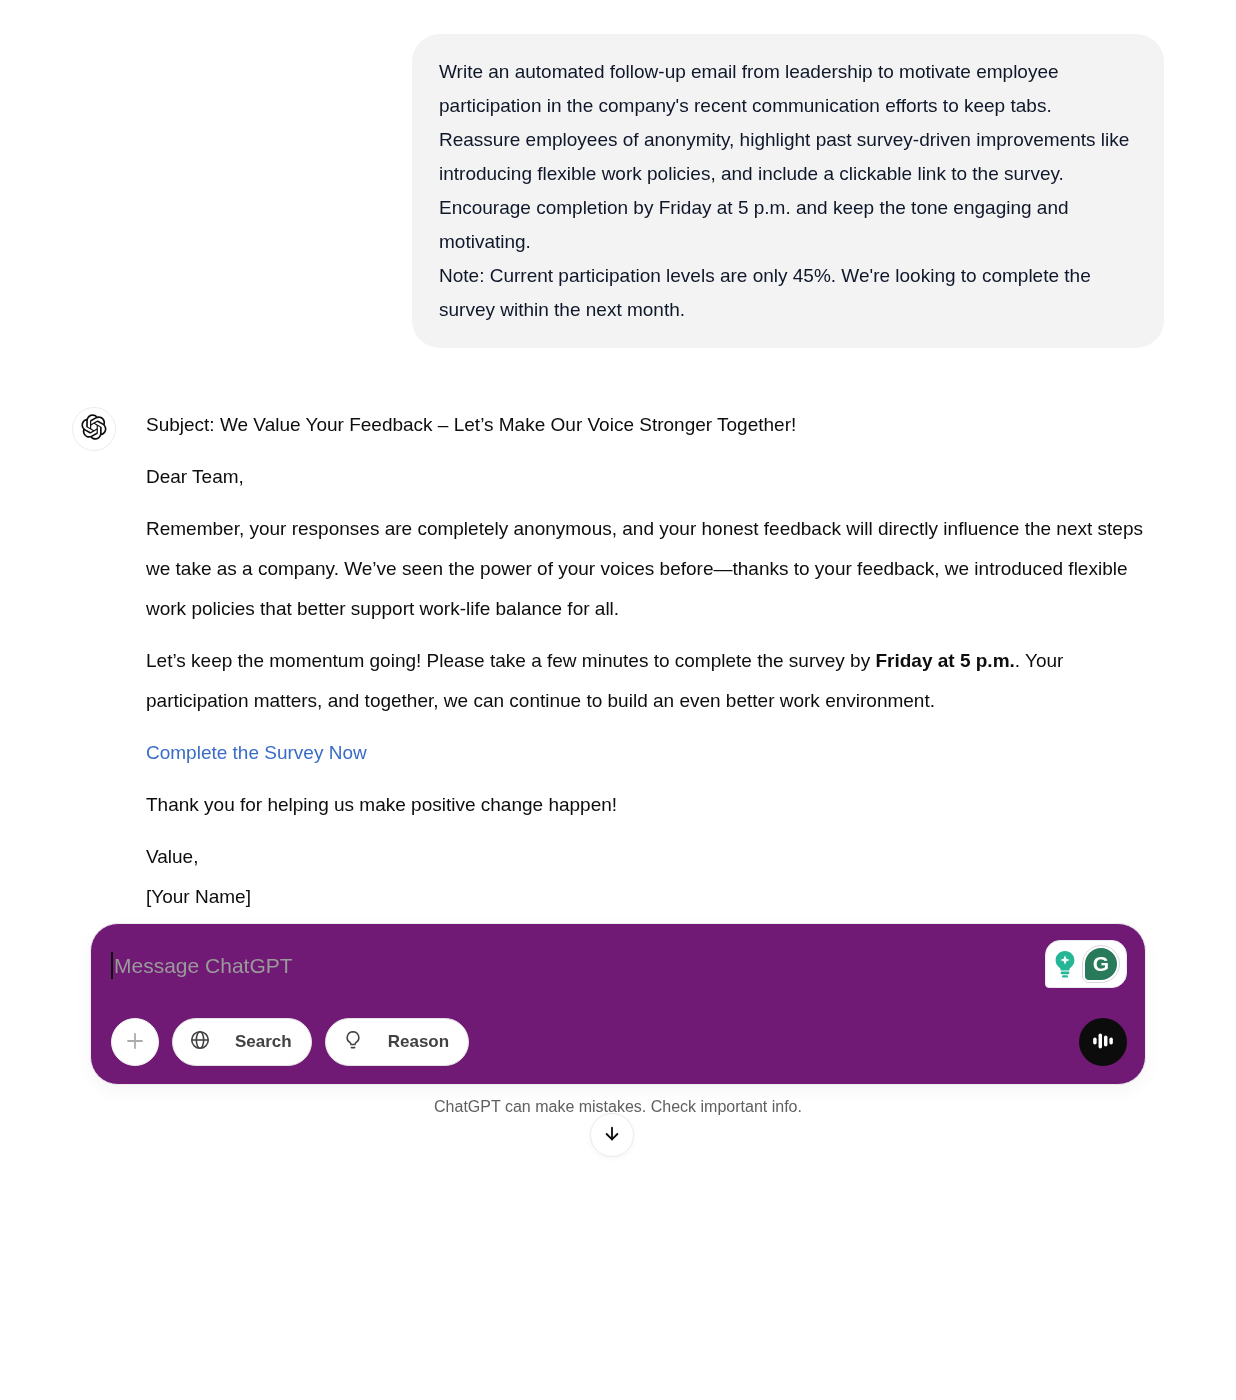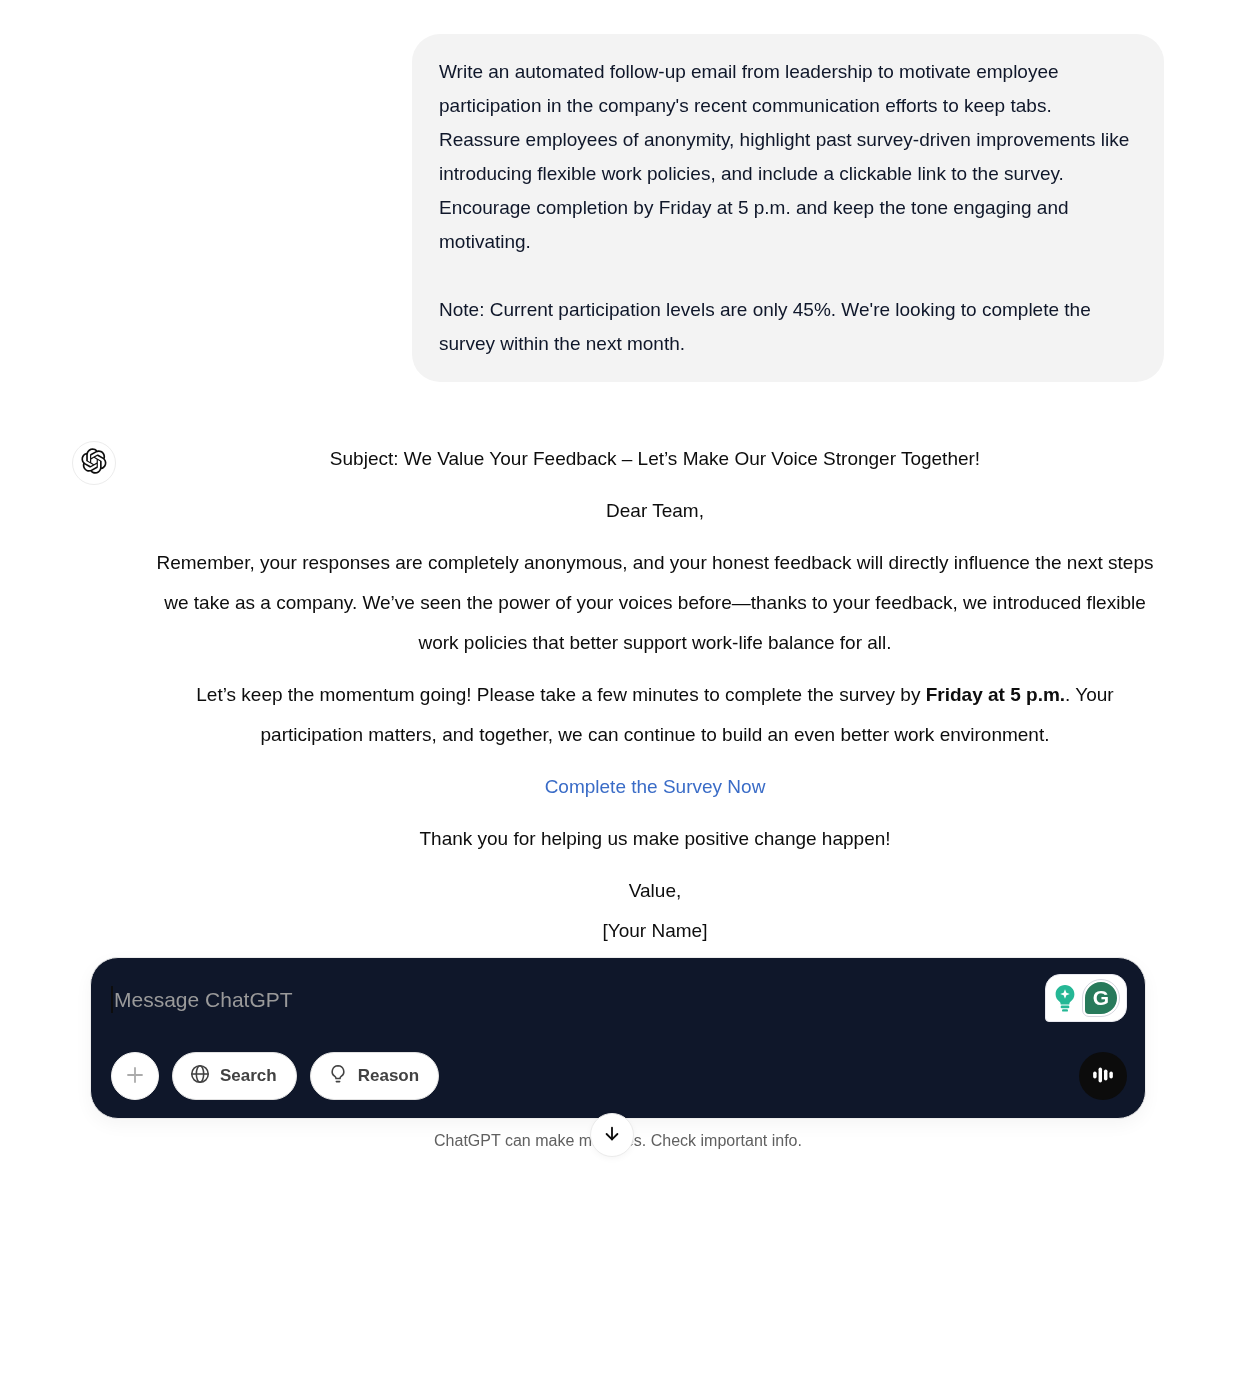"Note: Current participation levels are" .user-bubble p + p { margin-top: 34px -> none }
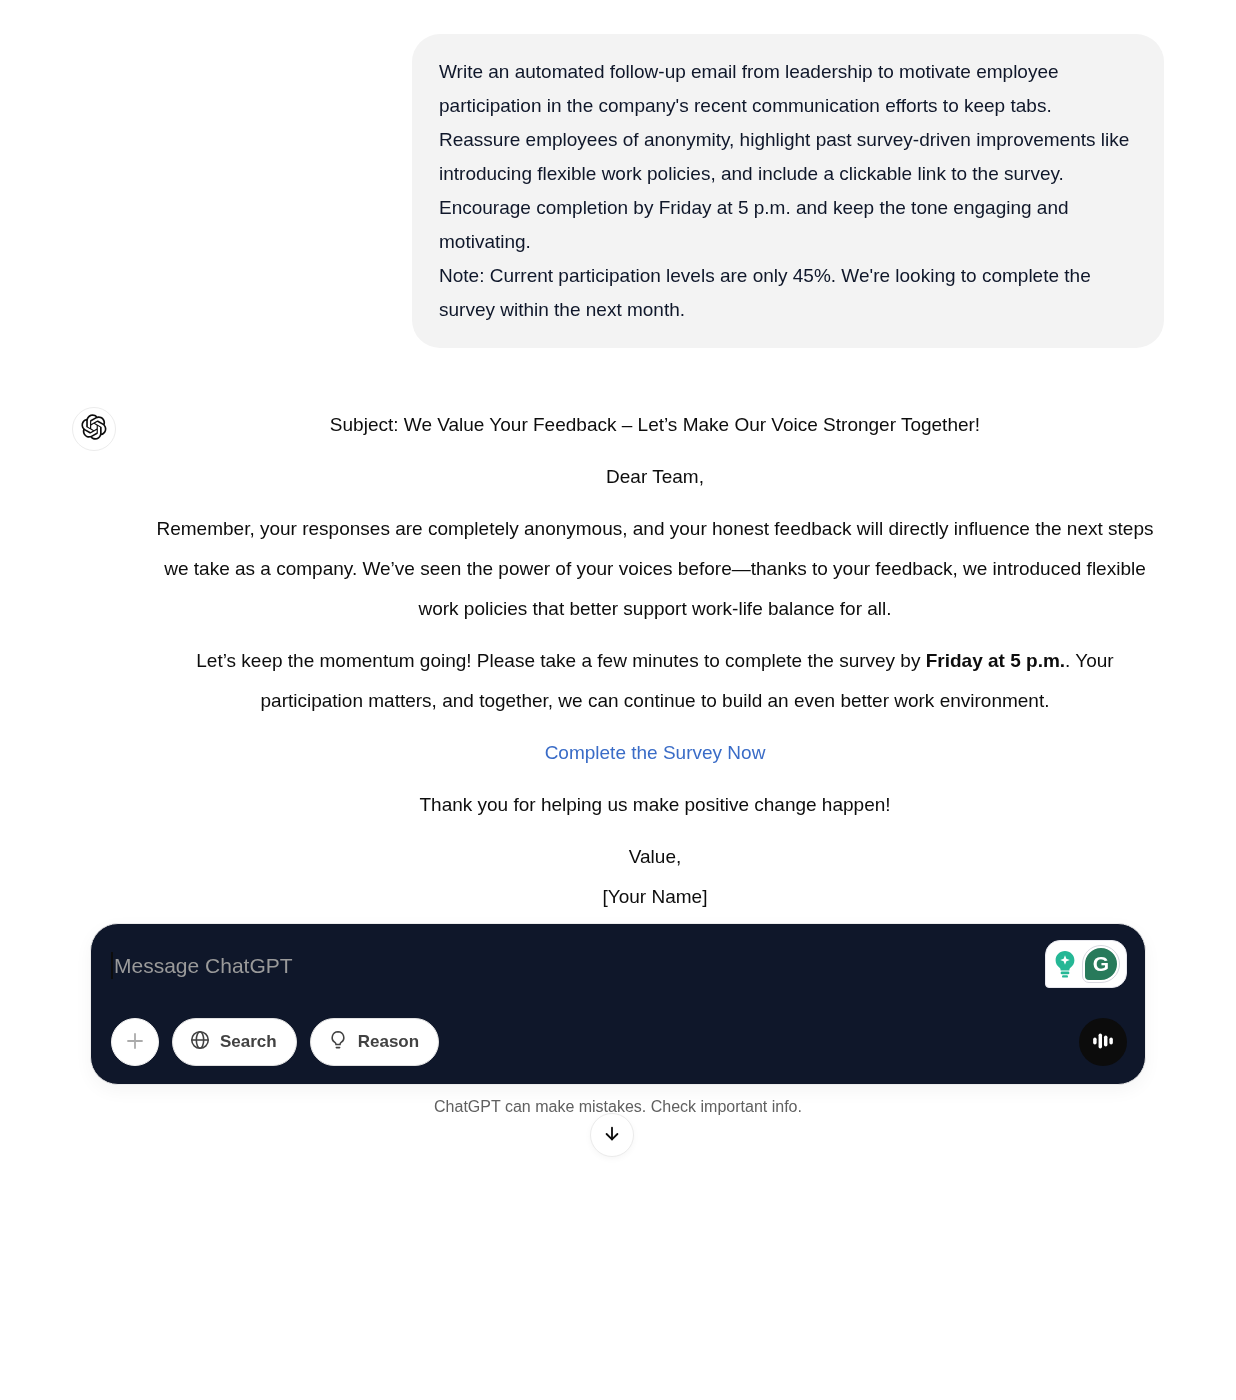"Subject: We Value Your Feedback" .assistant-content p { text-align: center -> none }
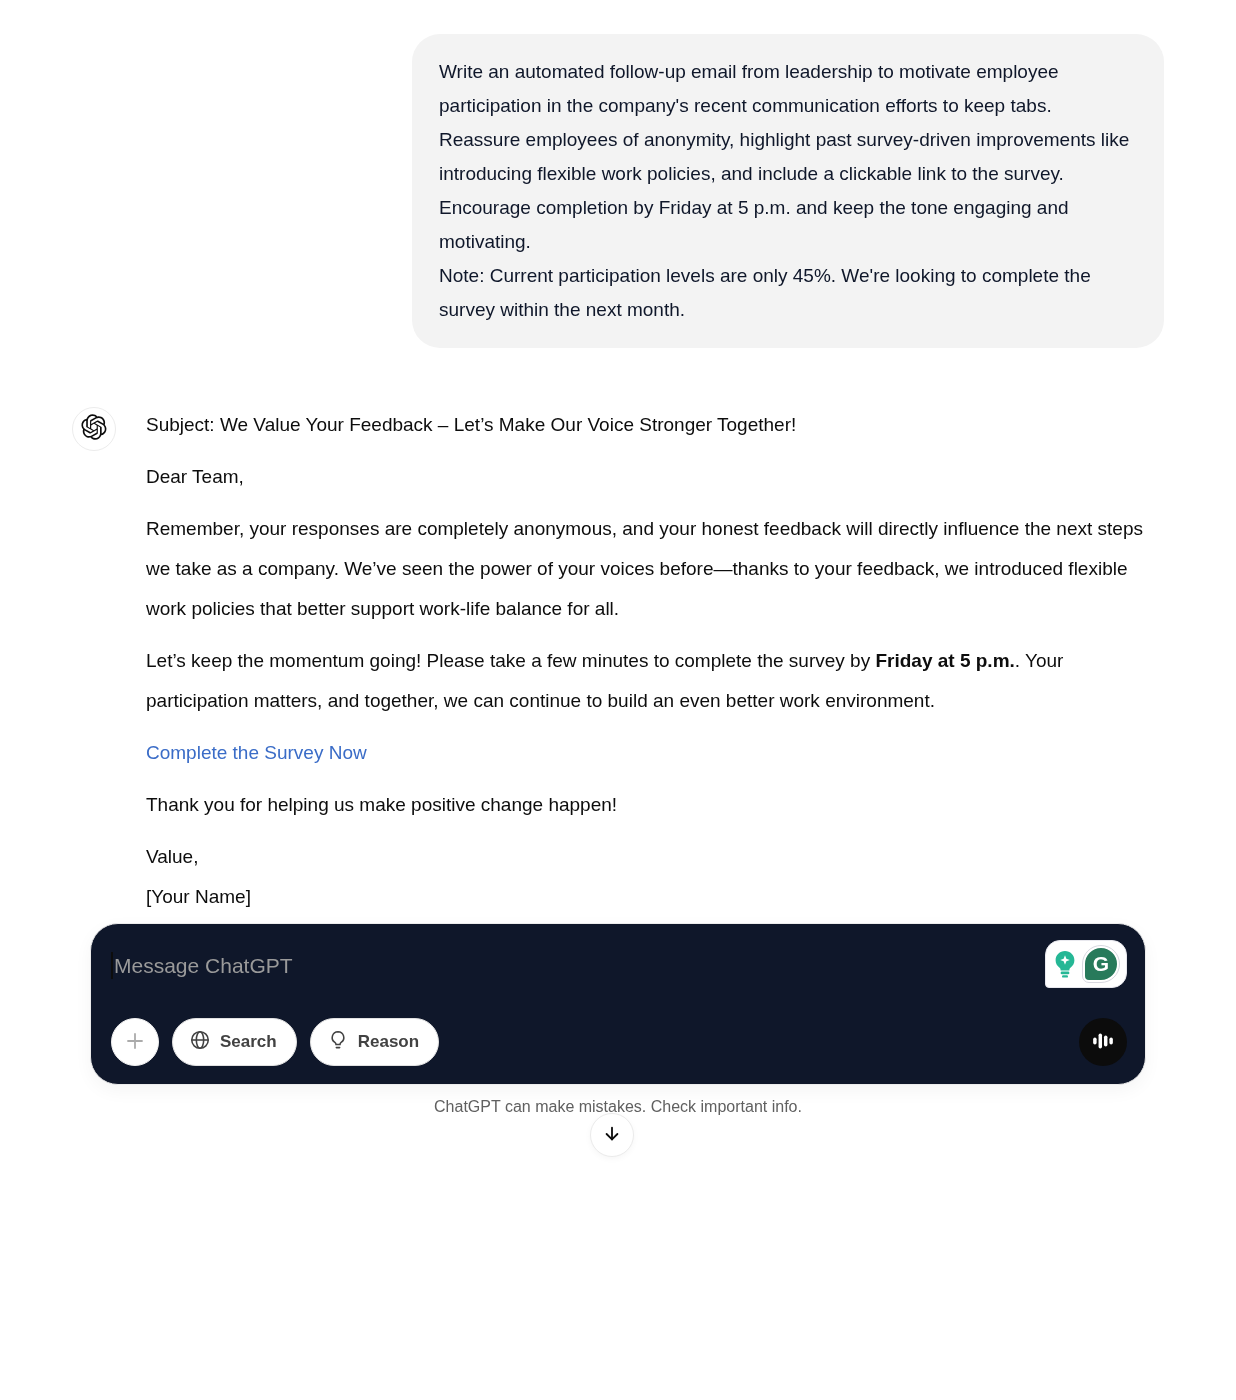"Message ChatGPT" .composer { background: #0f172a -> #701a75 }
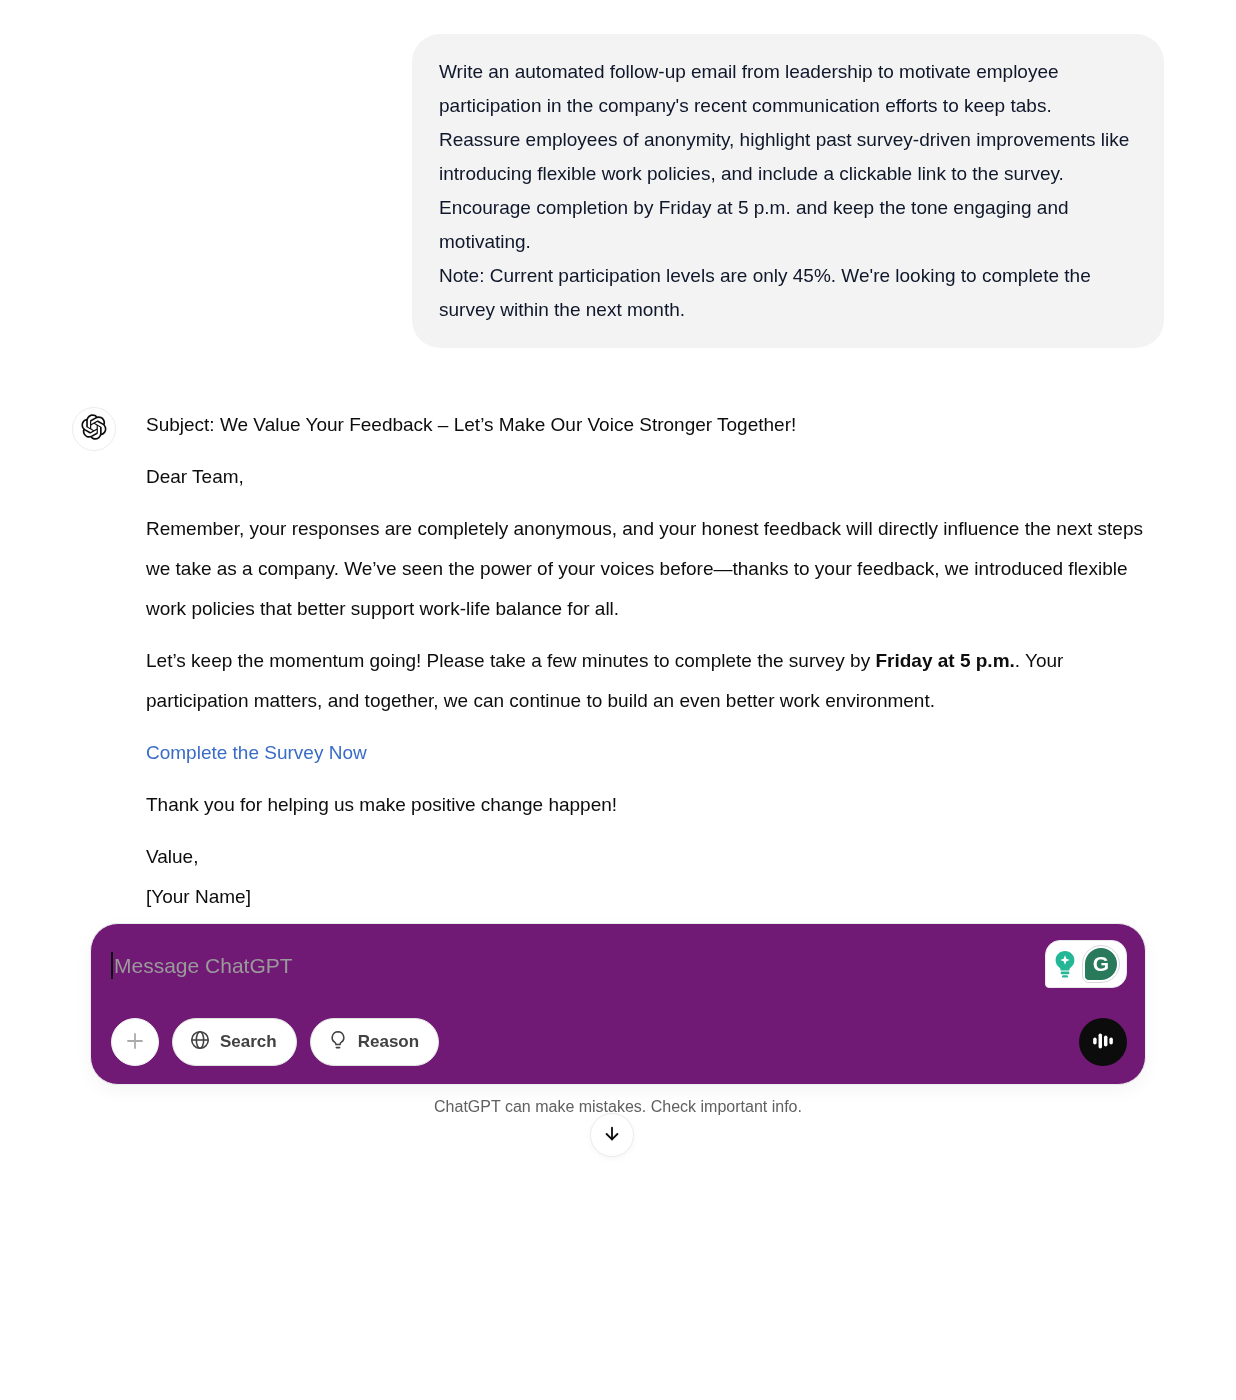"Search" .tool-pill { gap: 9px -> 24px }
